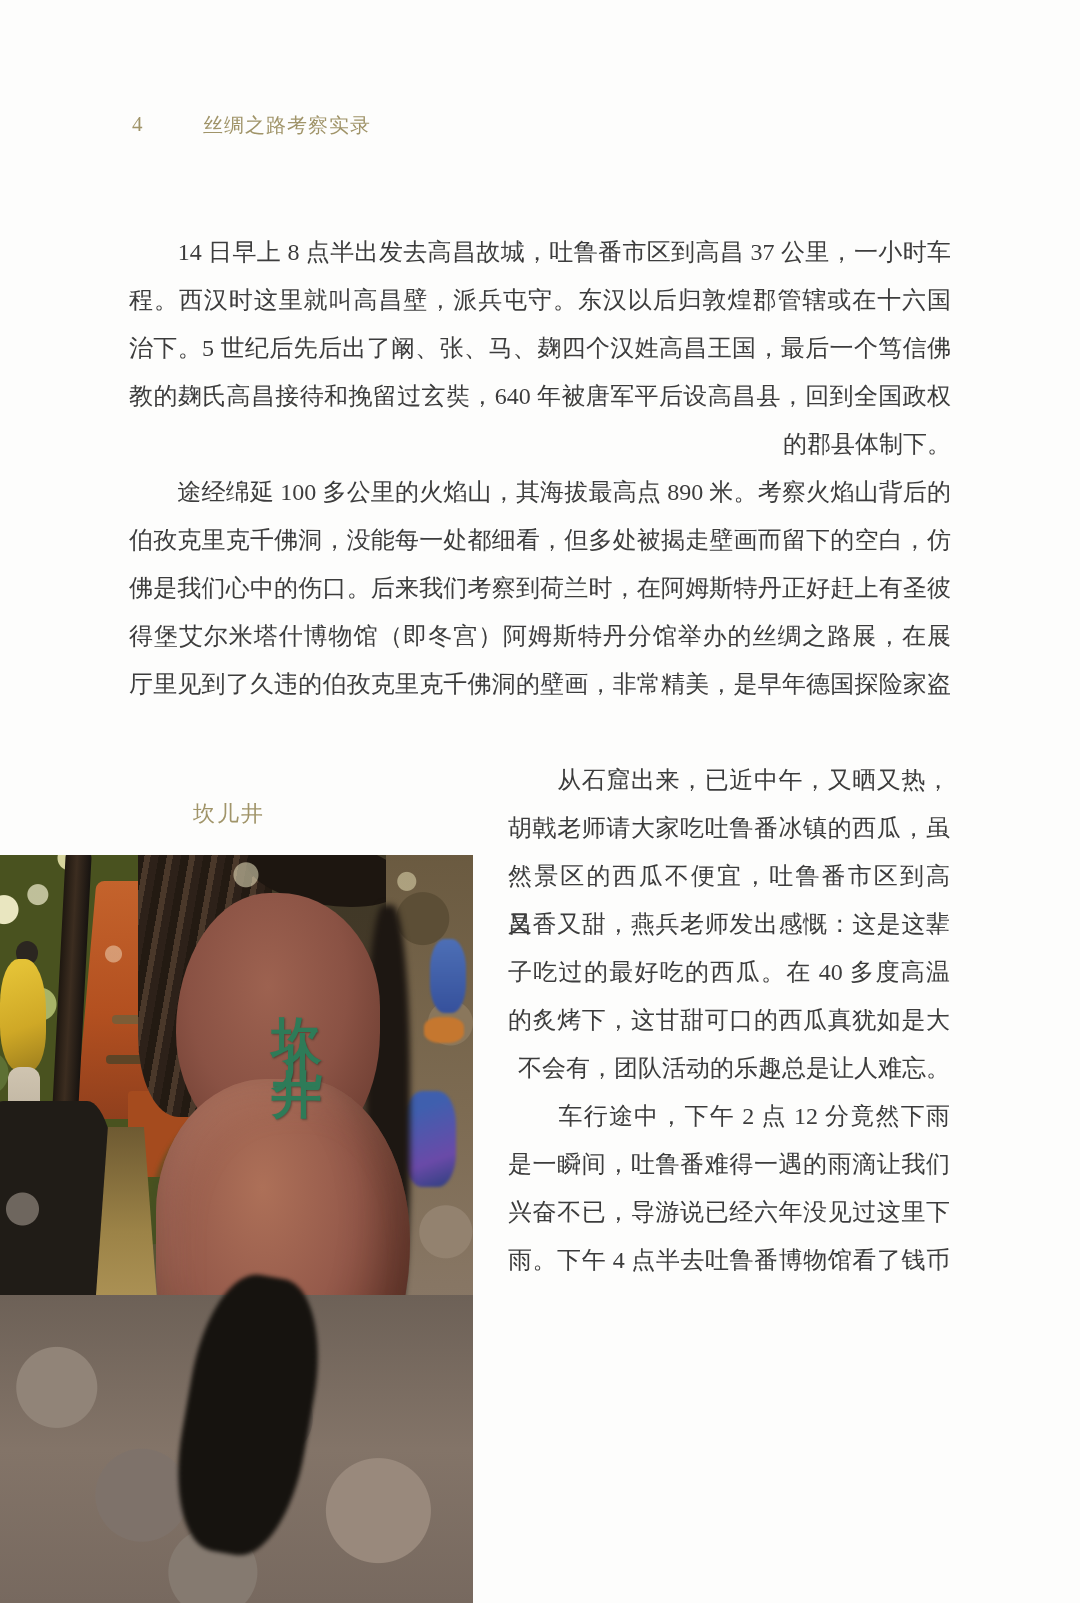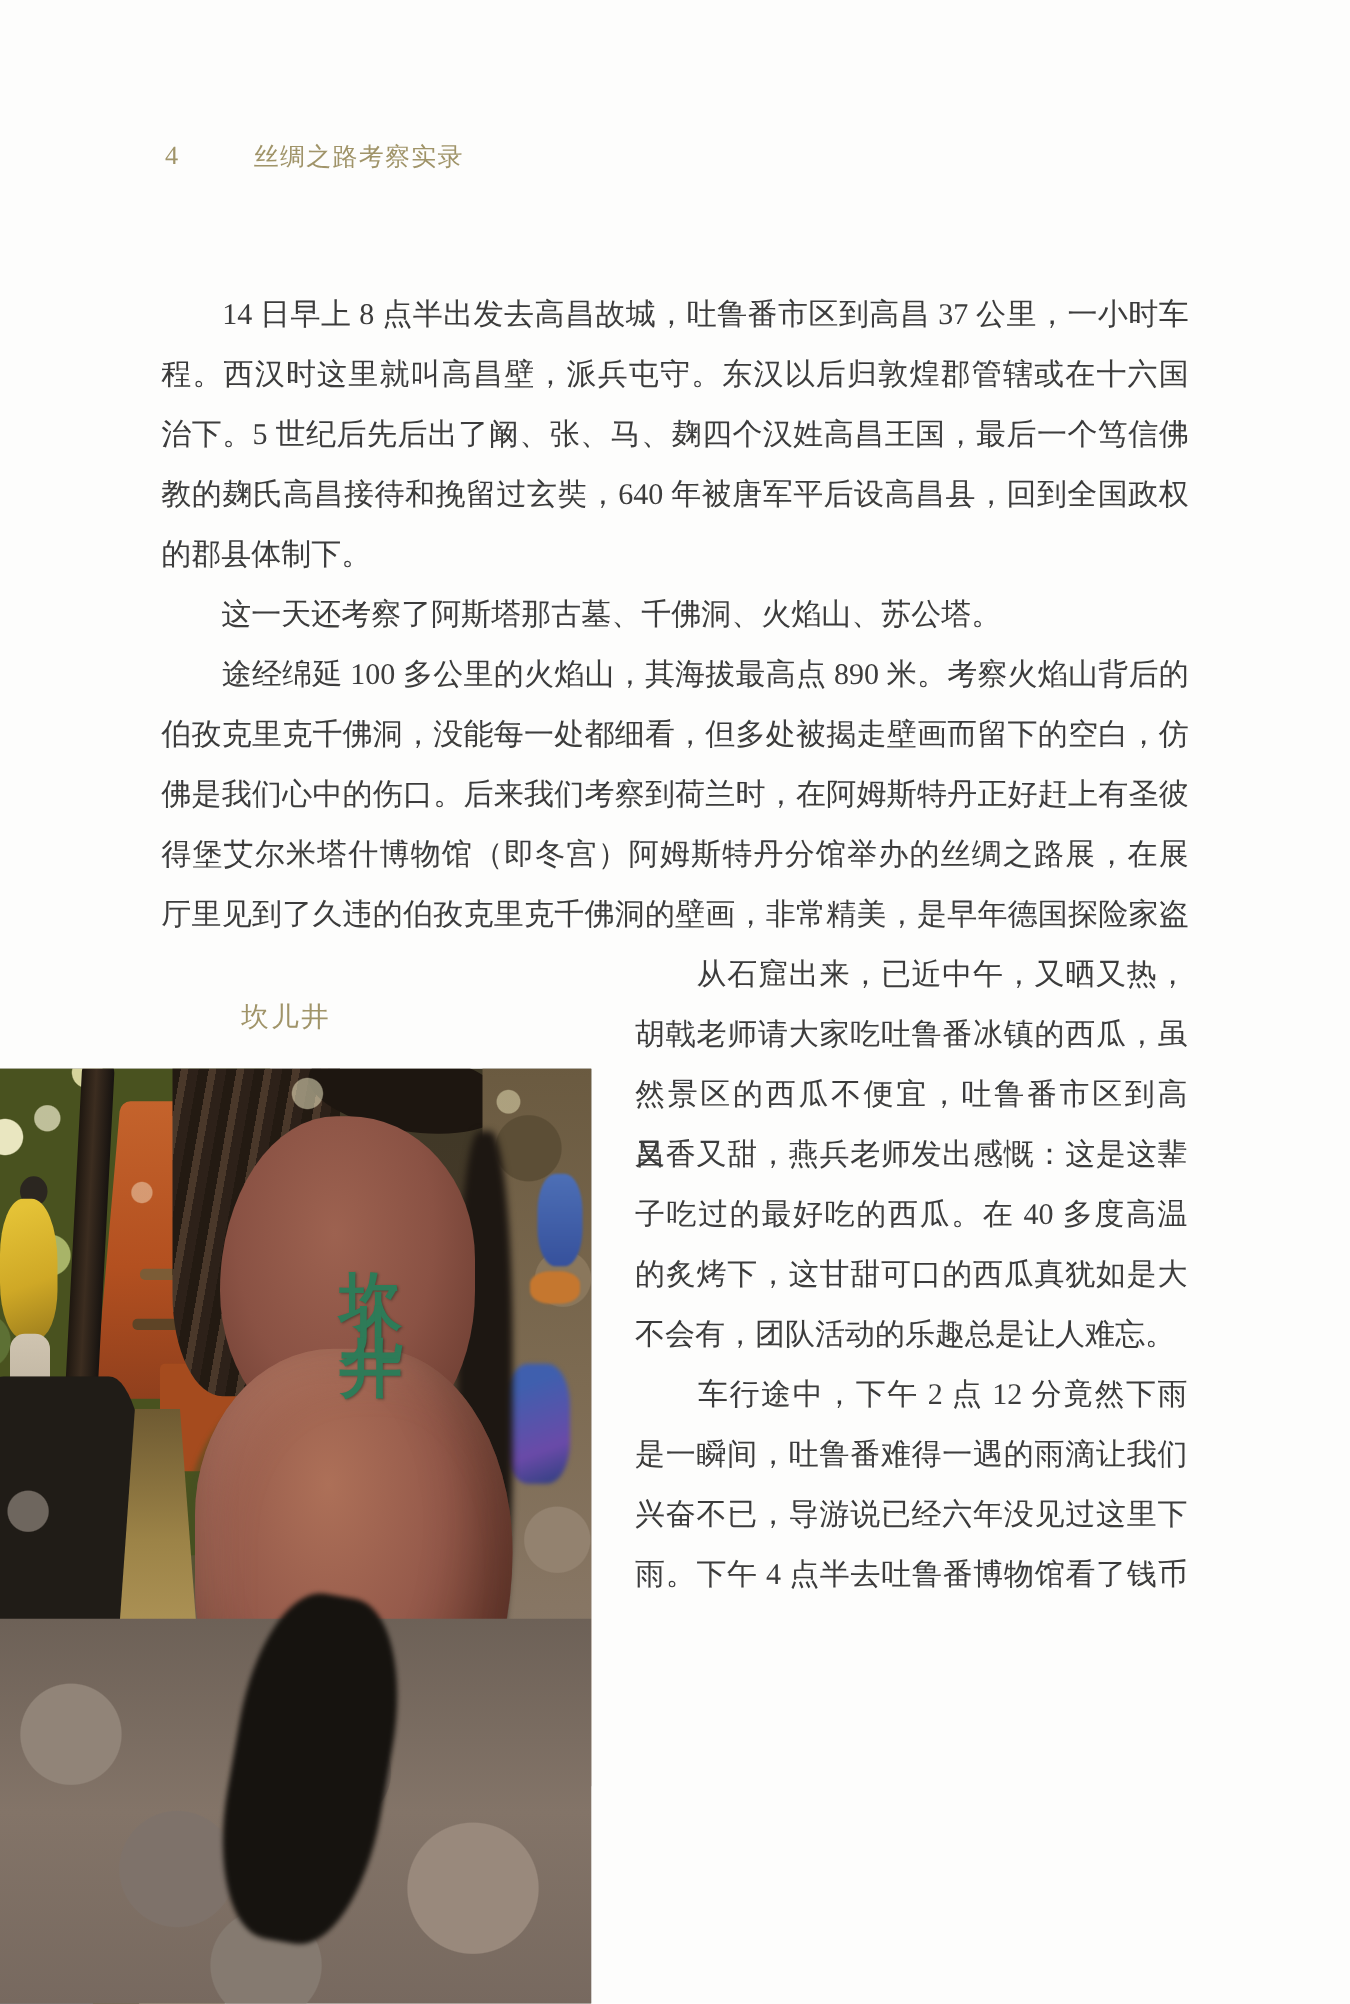"的郡县体制下。" .ln.l { text-align: left -> right }
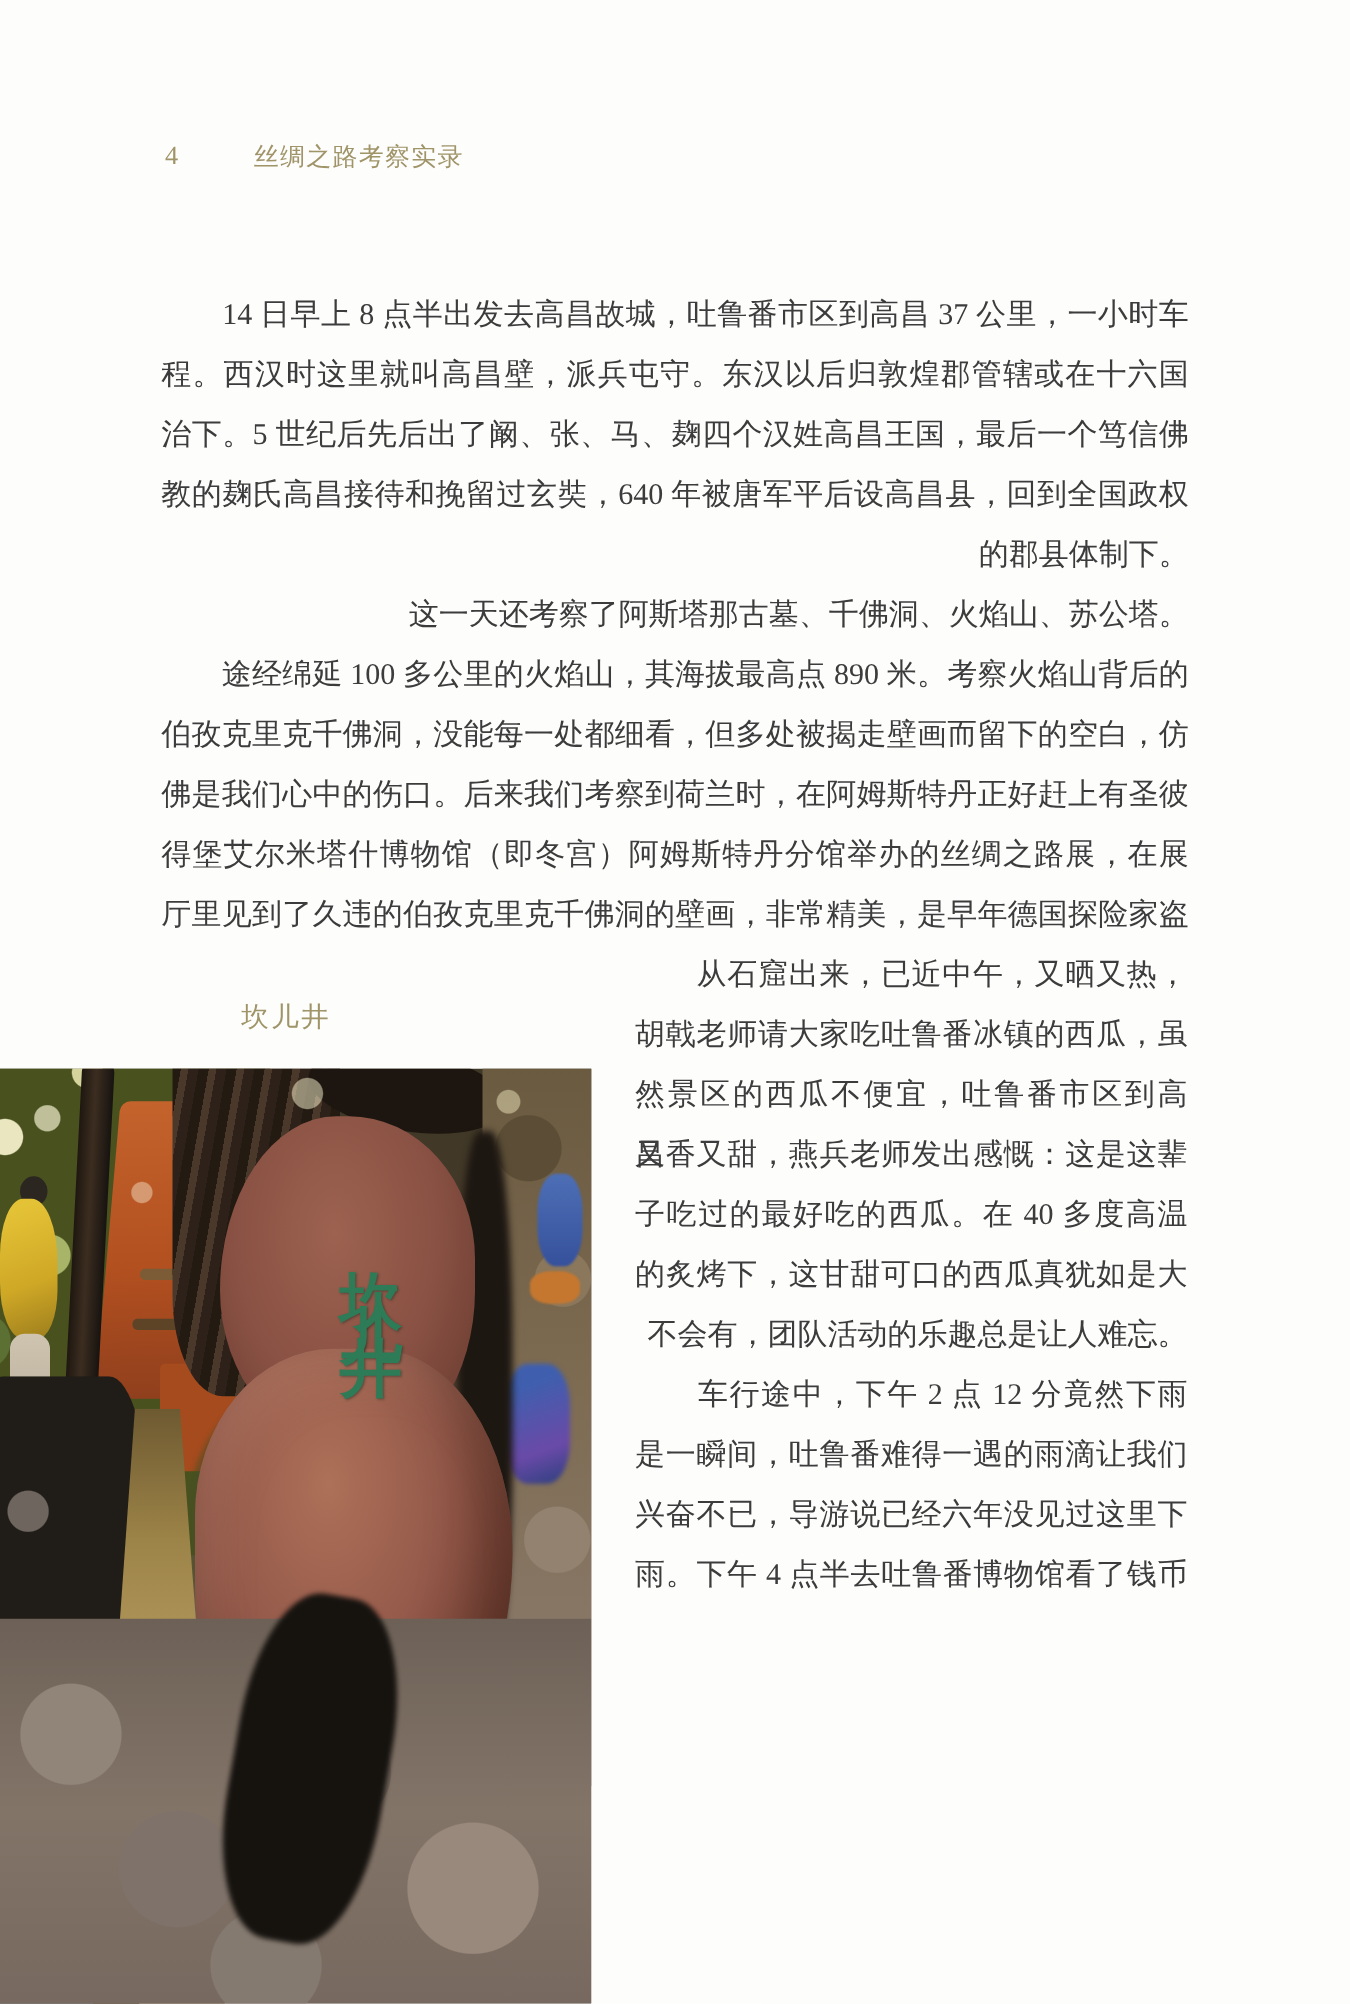"这一天还考察了阿斯塔那古墓、千佛洞、火焰山、苏公塔。" div.ln { html: <div> 这一天还考察了阿斯塔那古墓、千佛洞、火焰山、苏公塔。</div> -> none }
